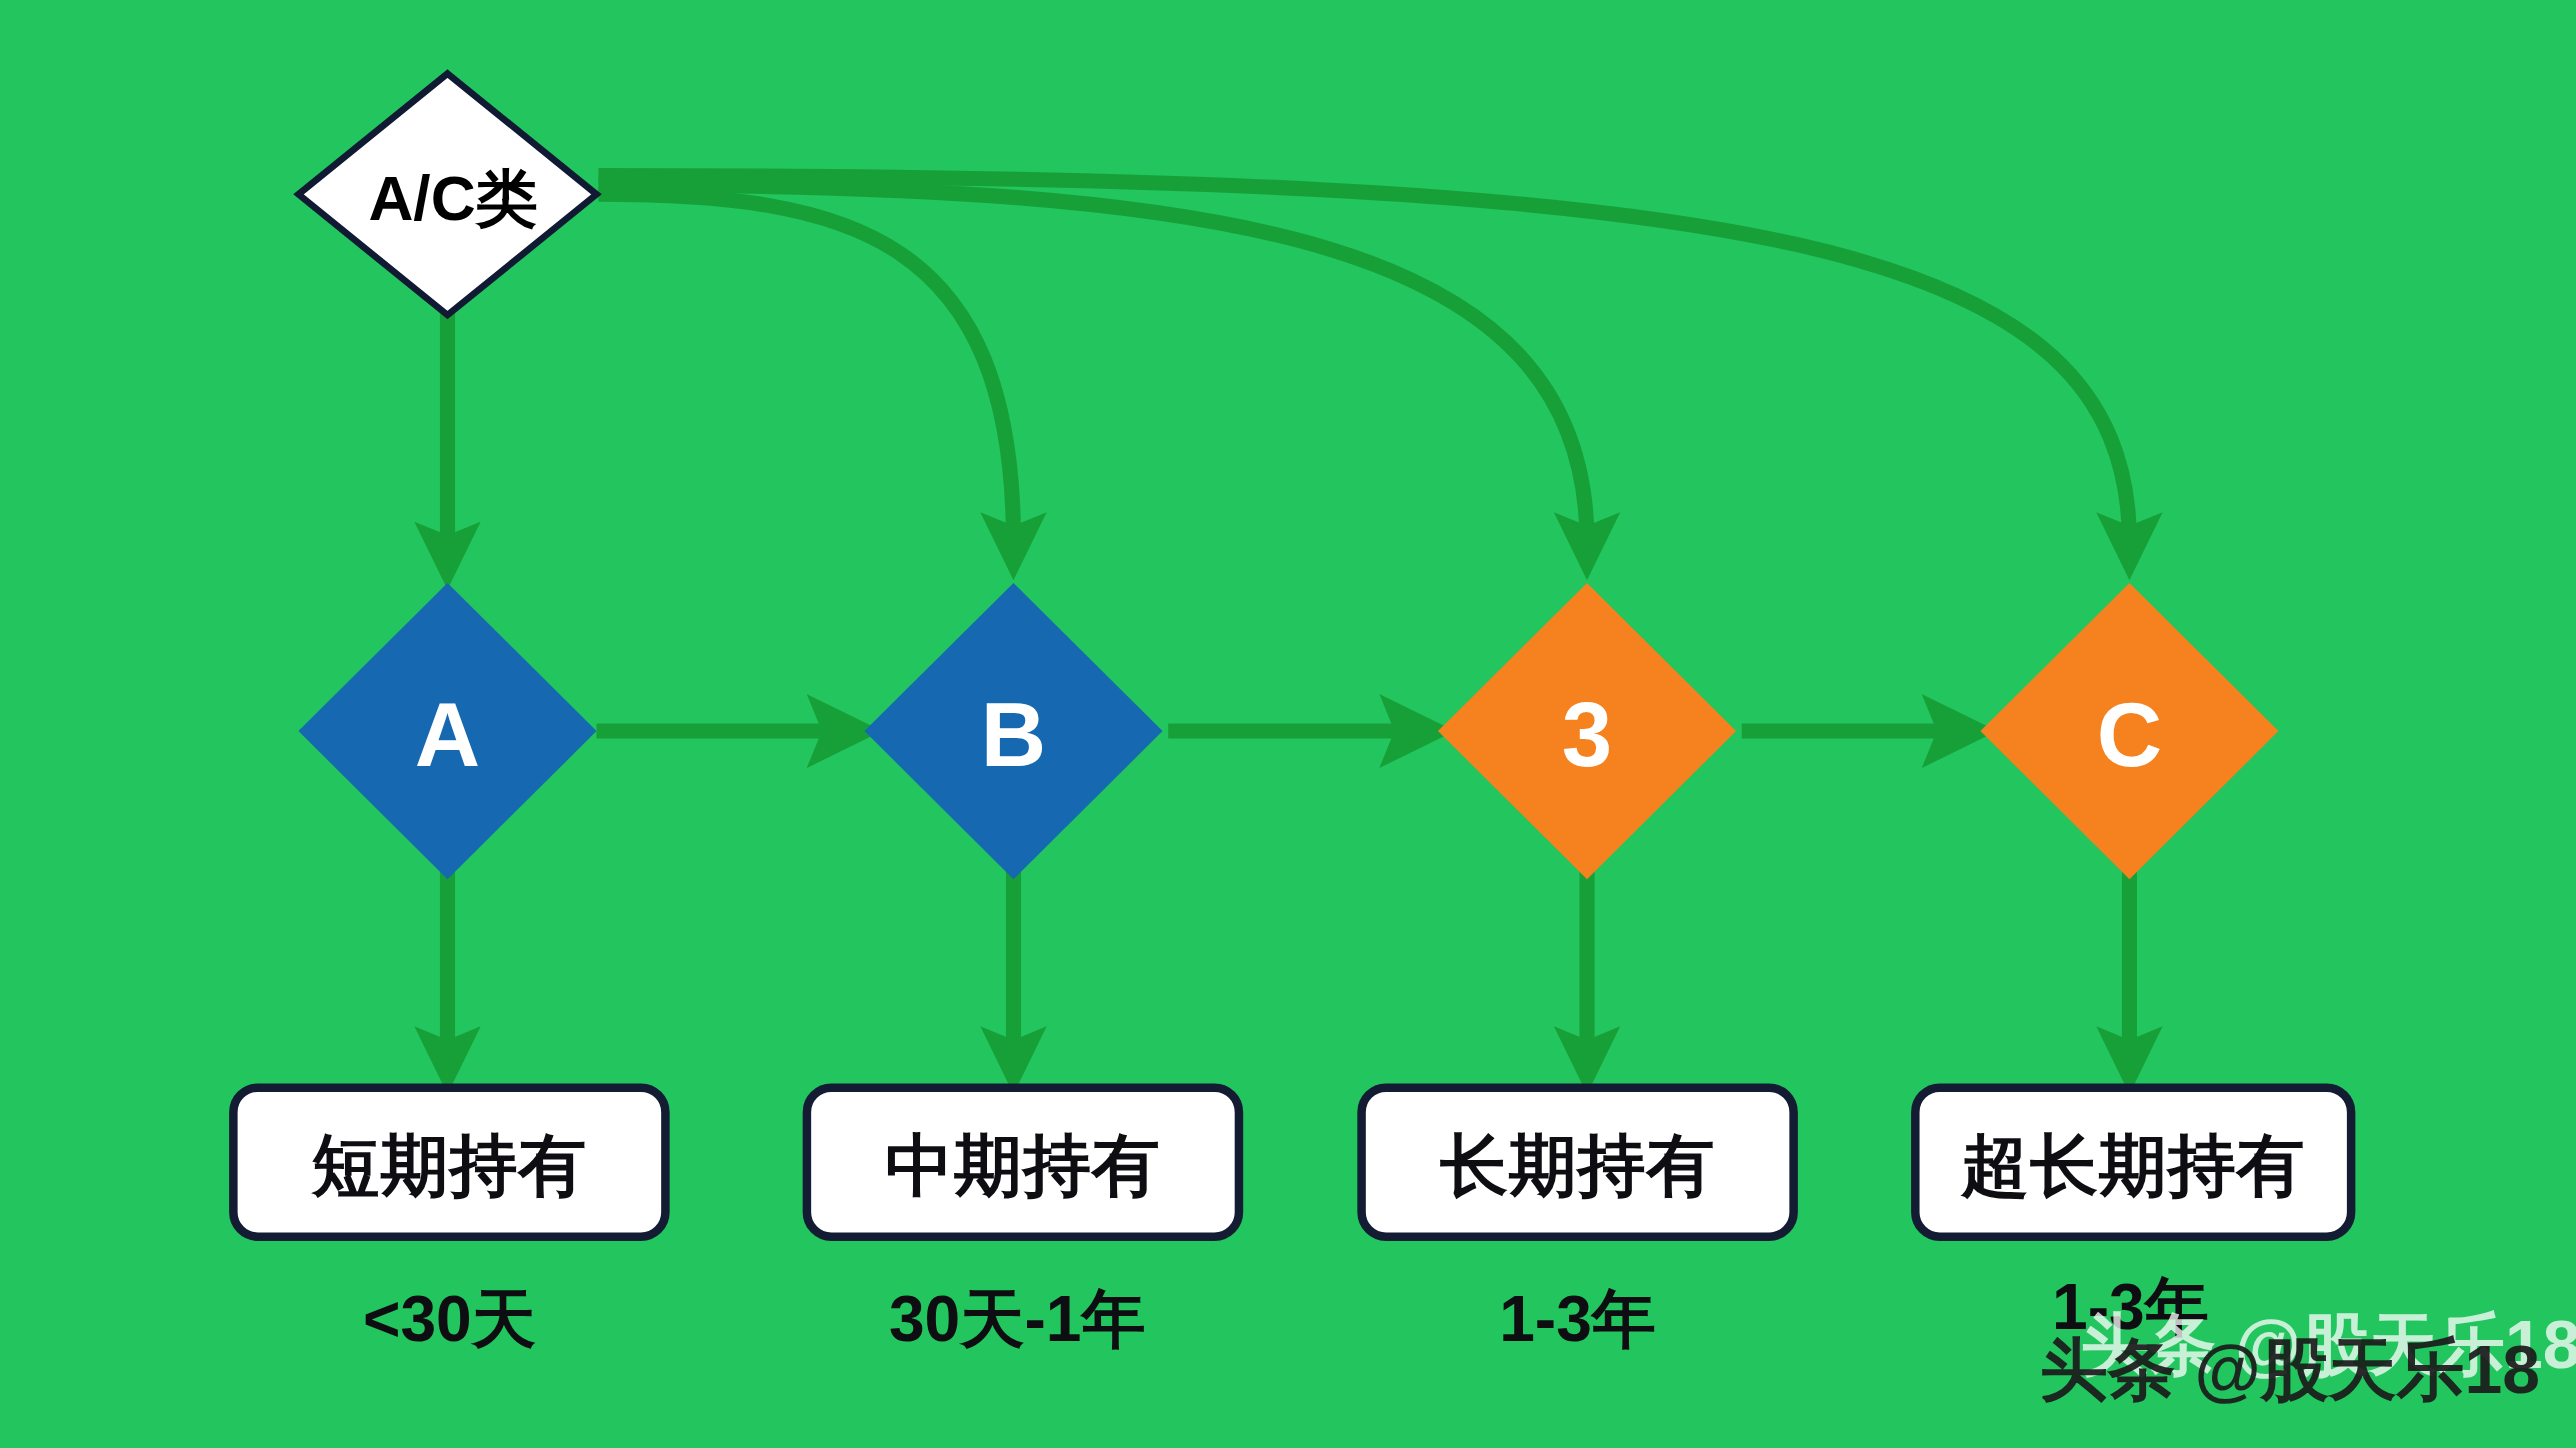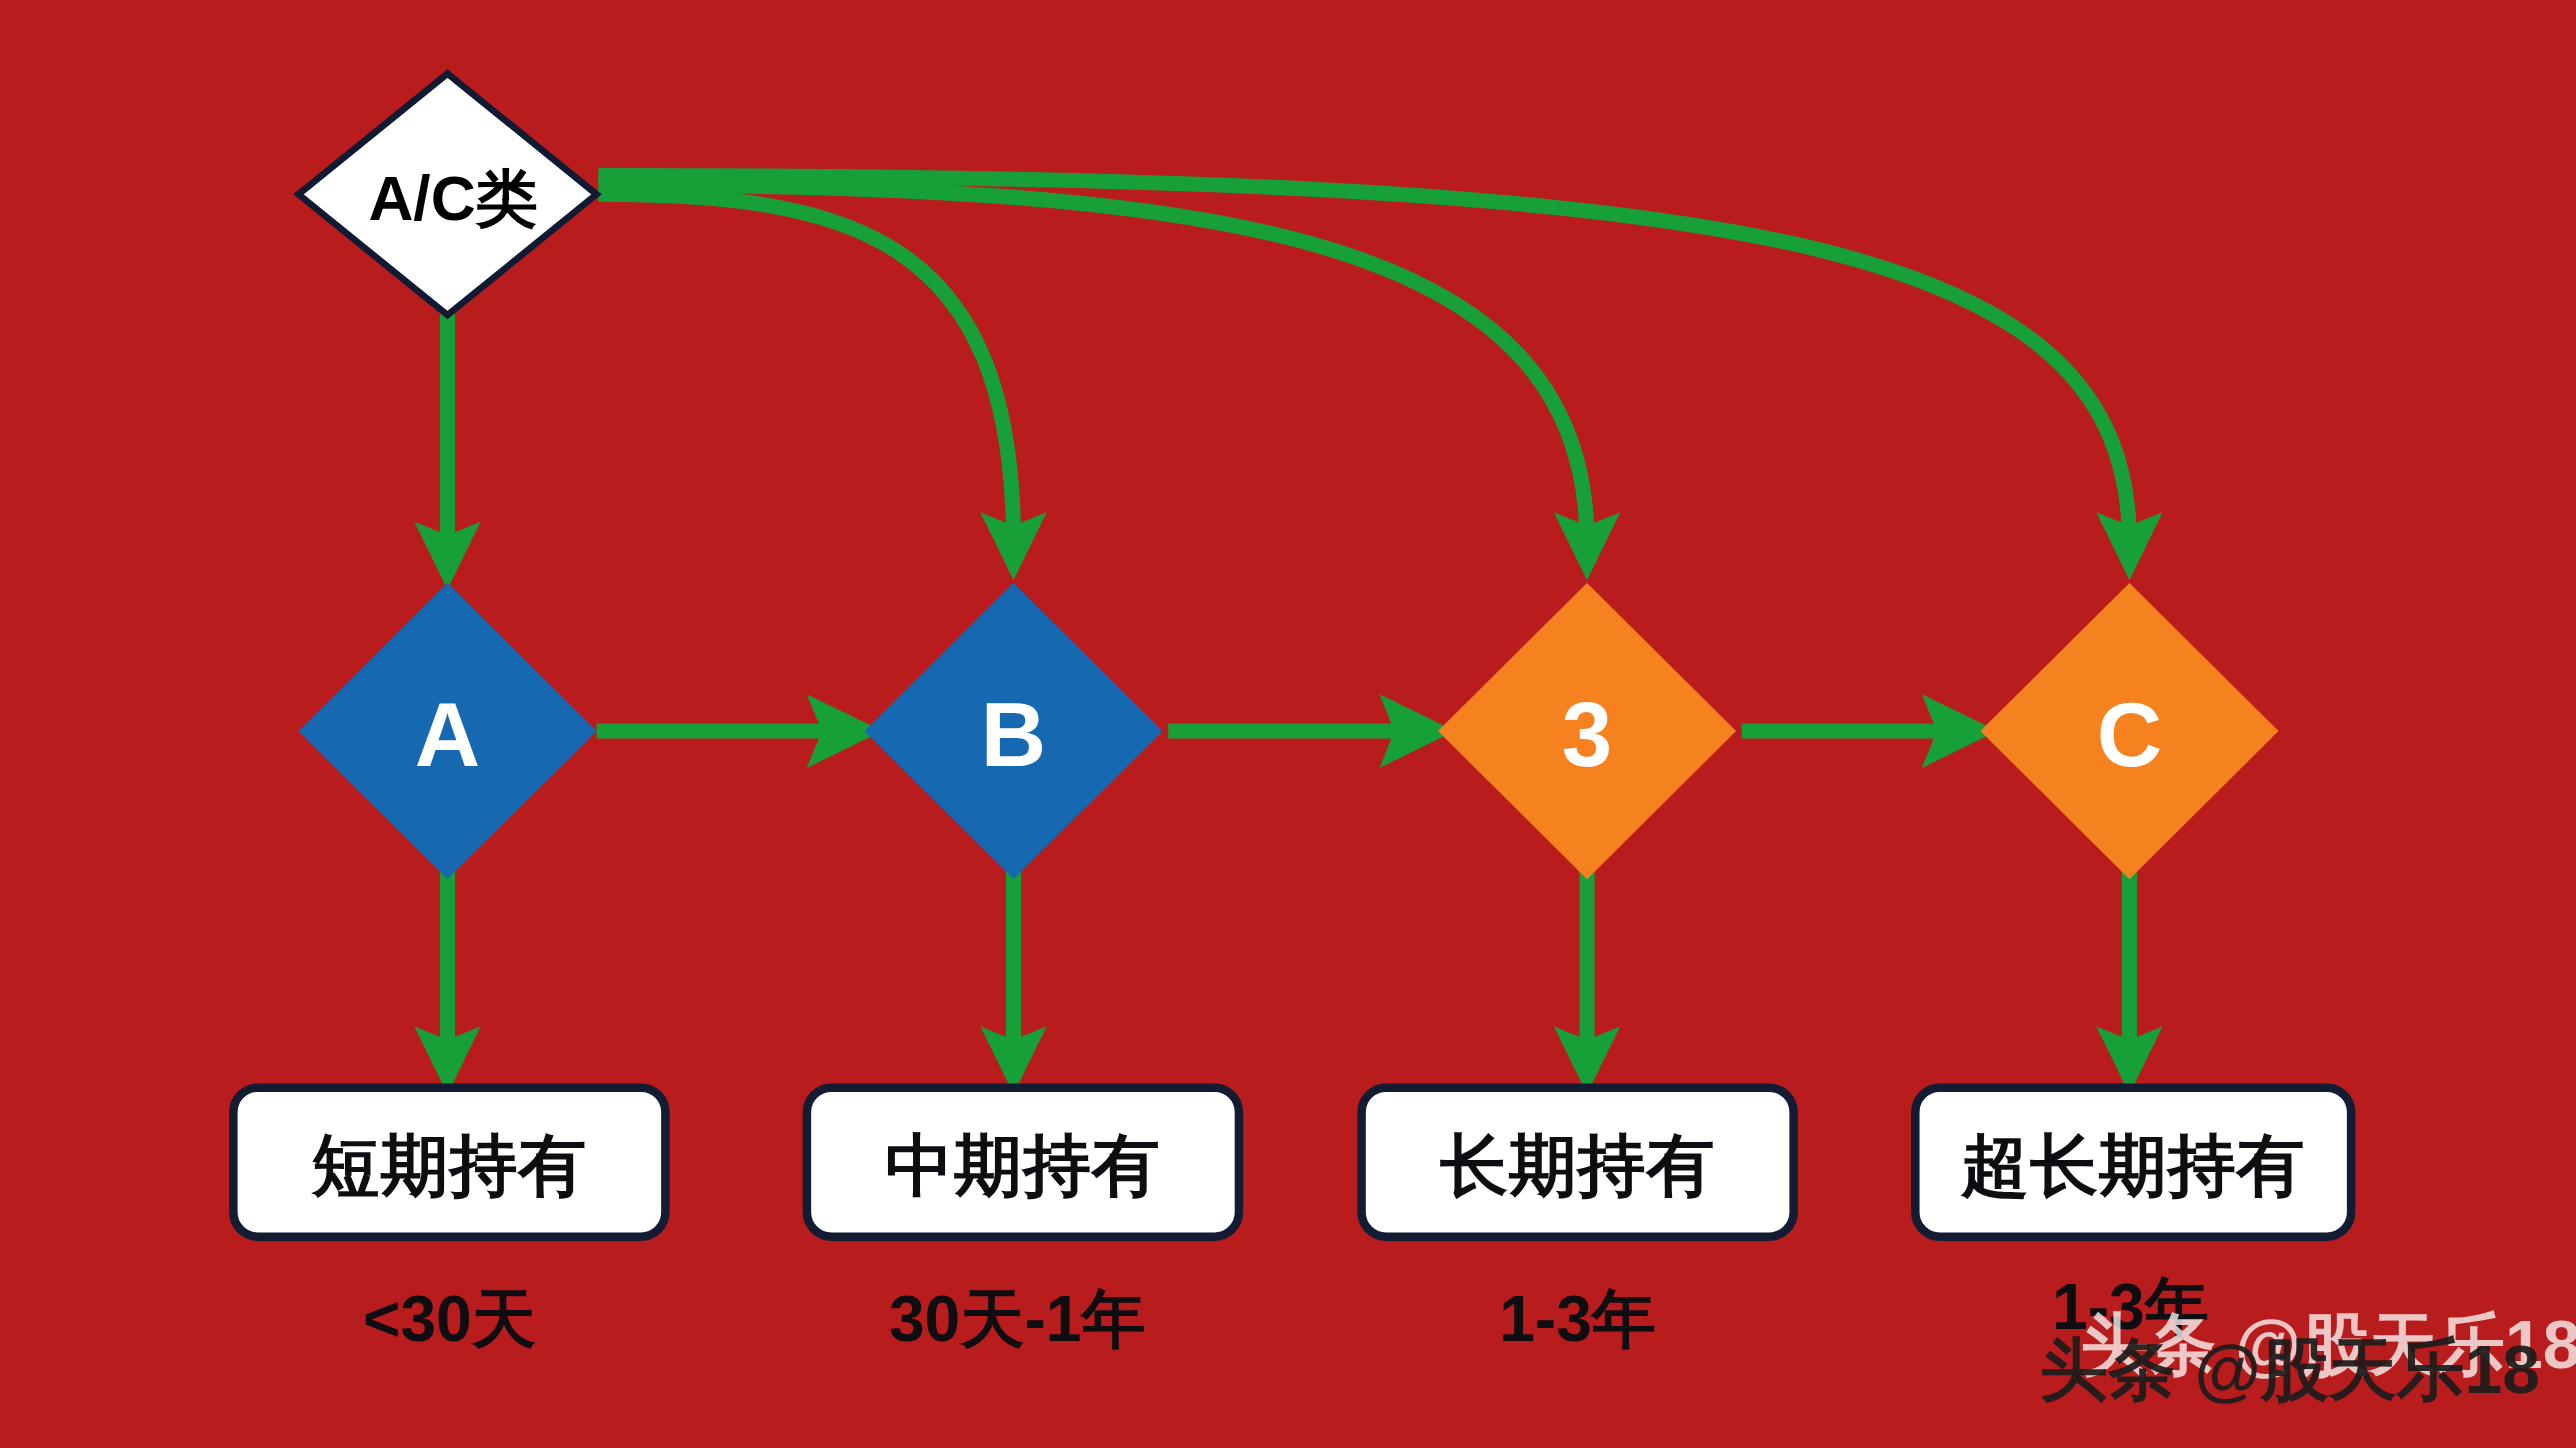"A/C类" #canvas { background: #b91c1c -> #22c55e }
